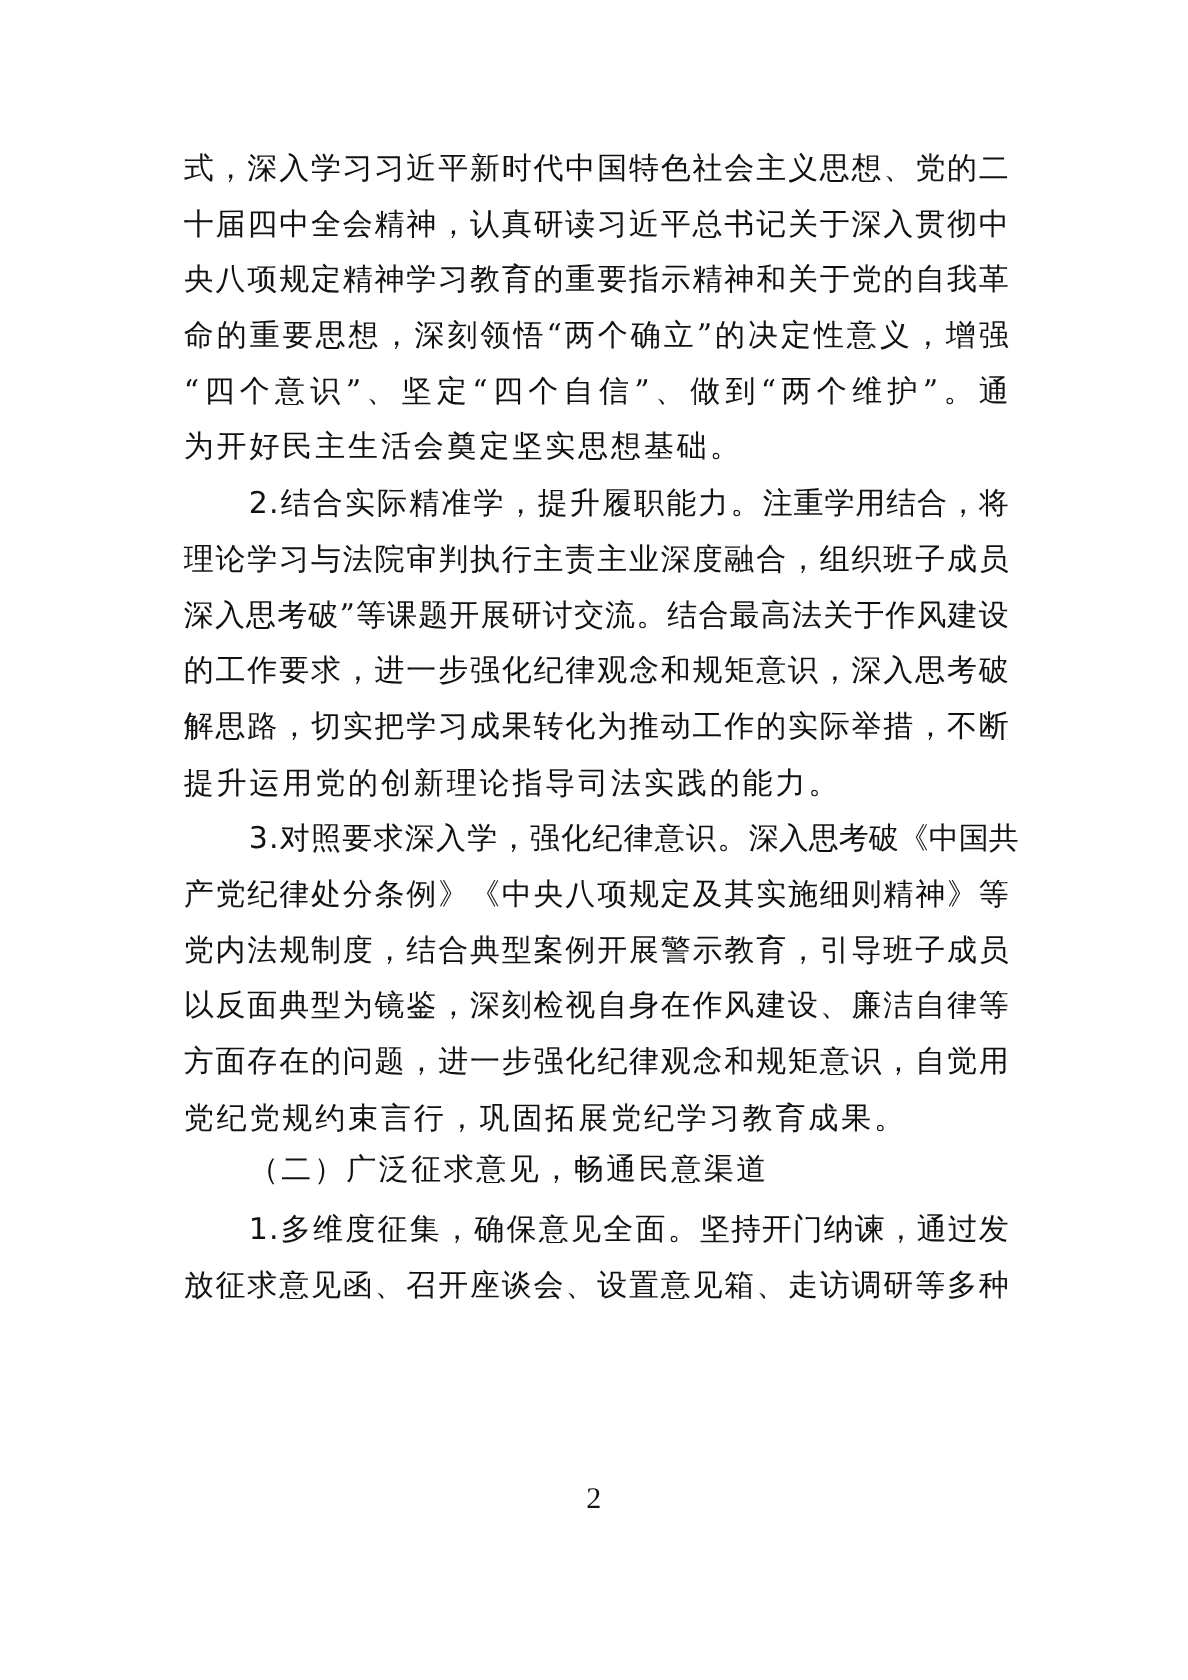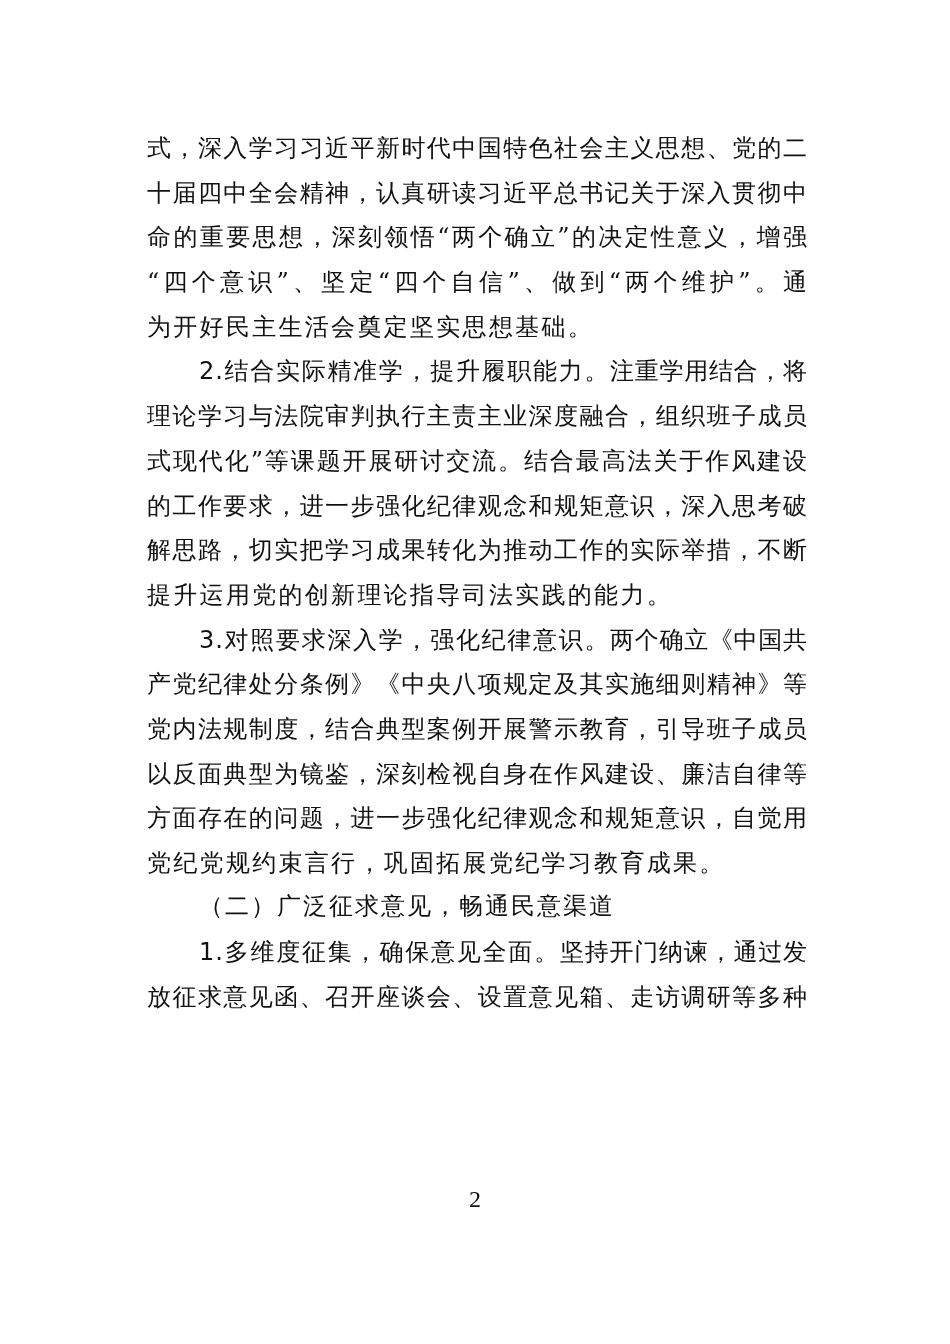"式，深入学习习近平新时代中国特色社会主义思想、党的二" .page { top: 126px -> 112px }
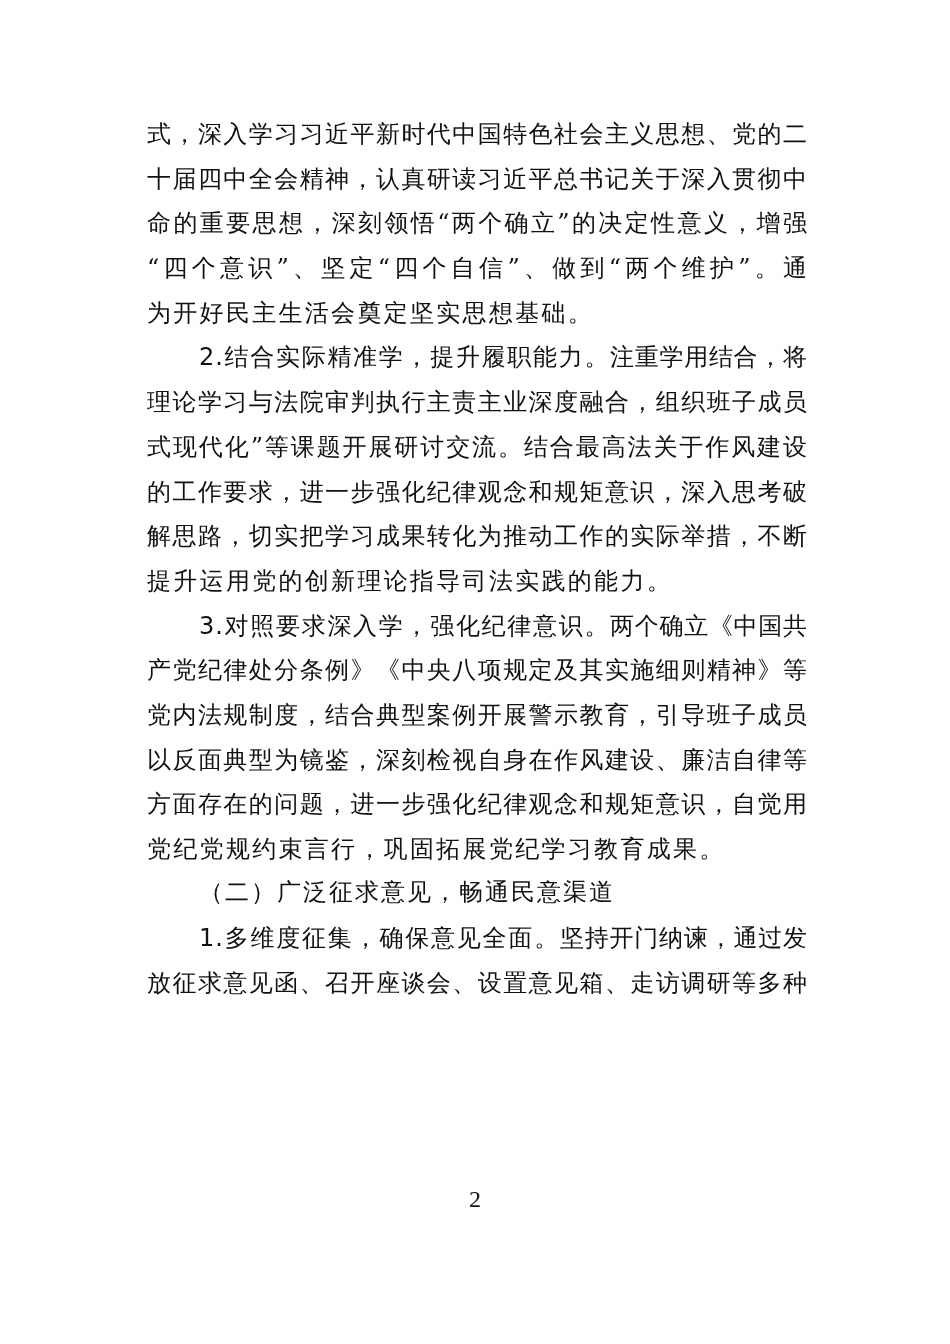"央八项规定精神学习教育的重要指示精神和关于党的自我革" div.line { html: none -> <div>央八项规定精神学习教育的重要指示精神和关于党的自我革</div> }
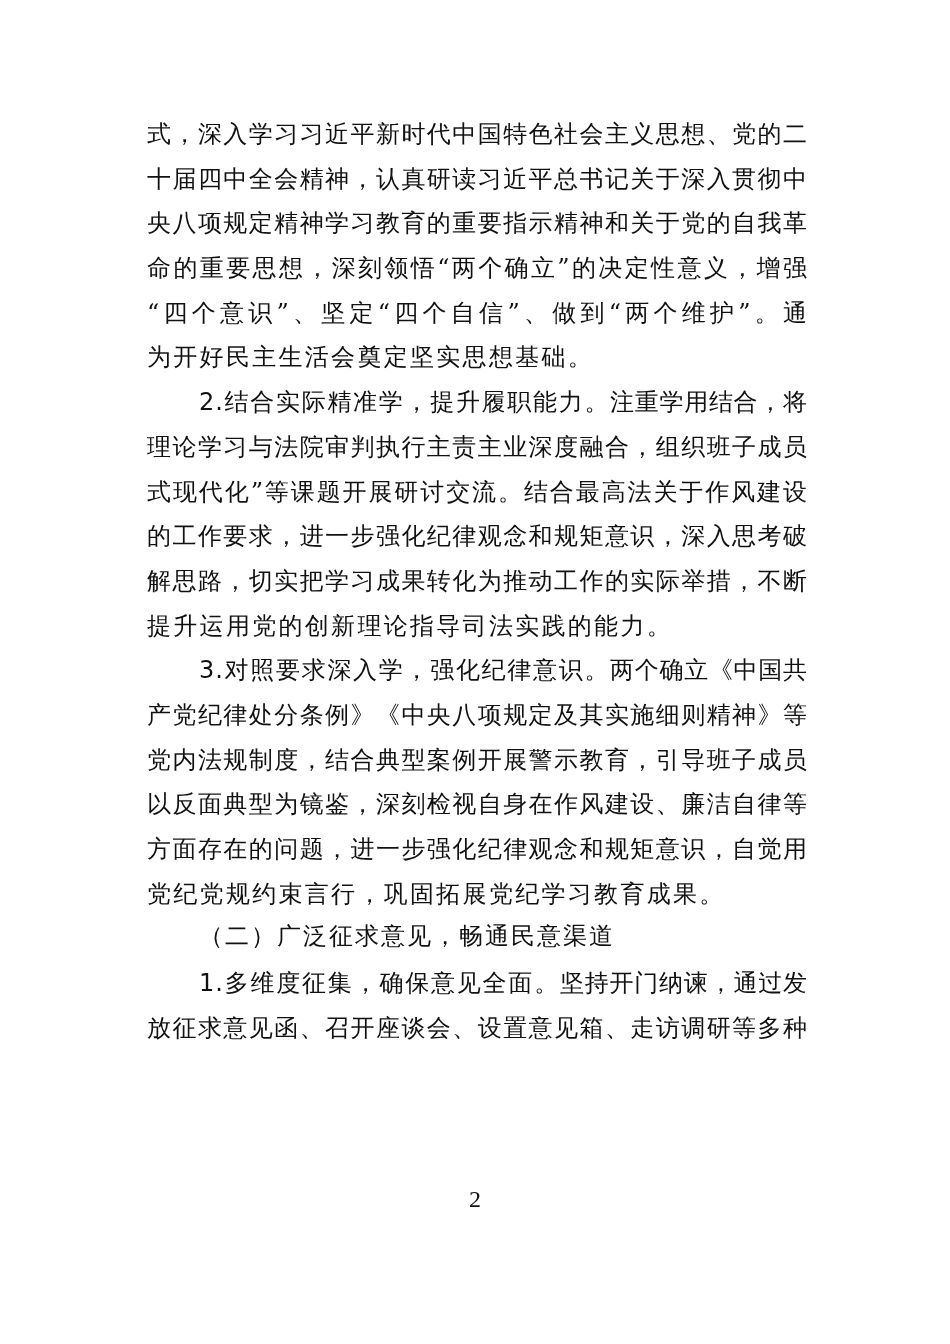"式现代化”等课题开展研讨交流。结合最高法关于作风建设" div.line { text: 式现代化 -> 深入思考破 }
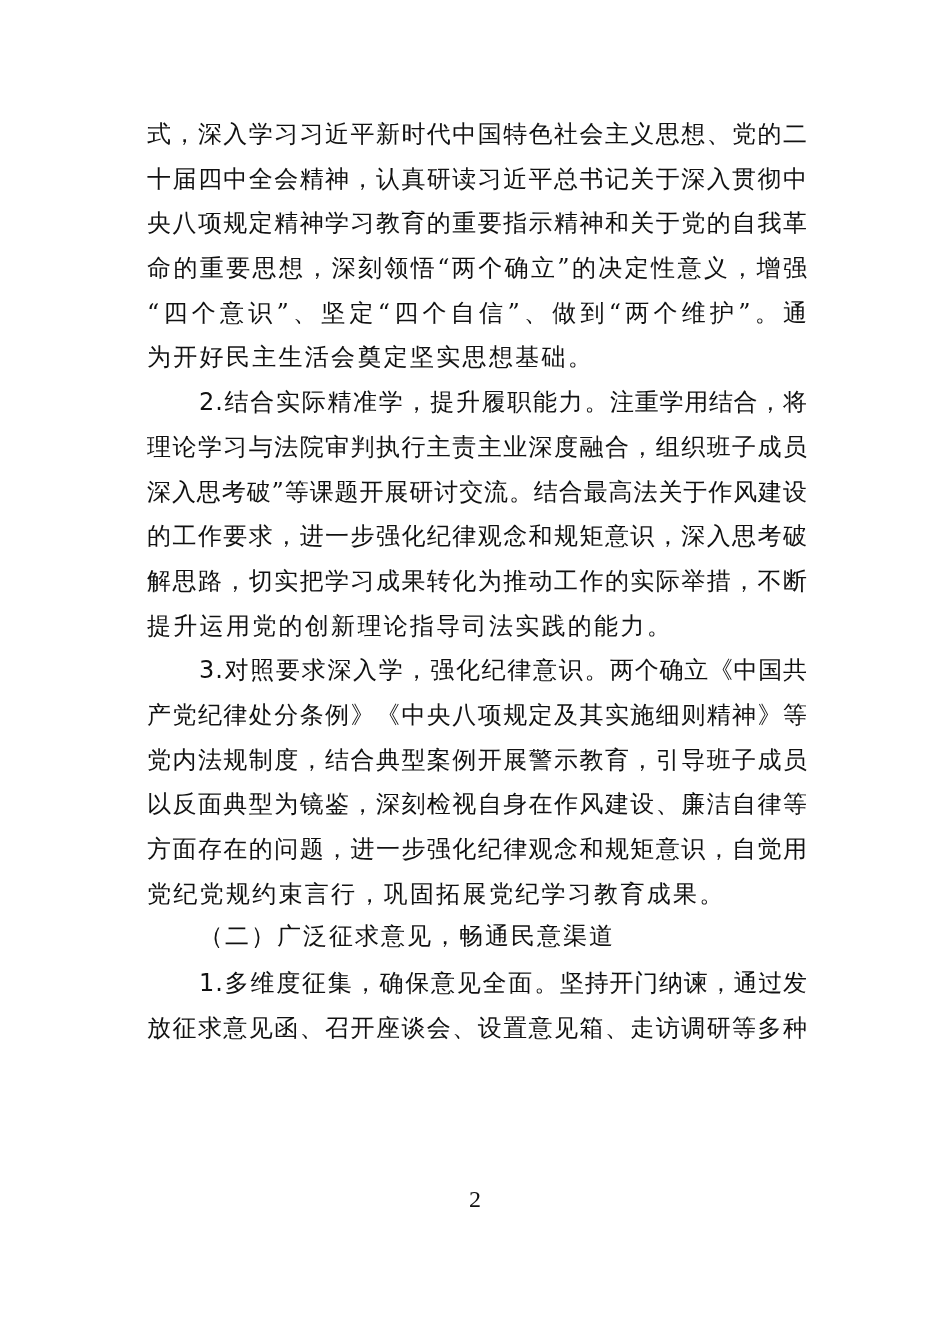"两个确立《中国共" span { text: 两个确立 -> 深入思考破 }
